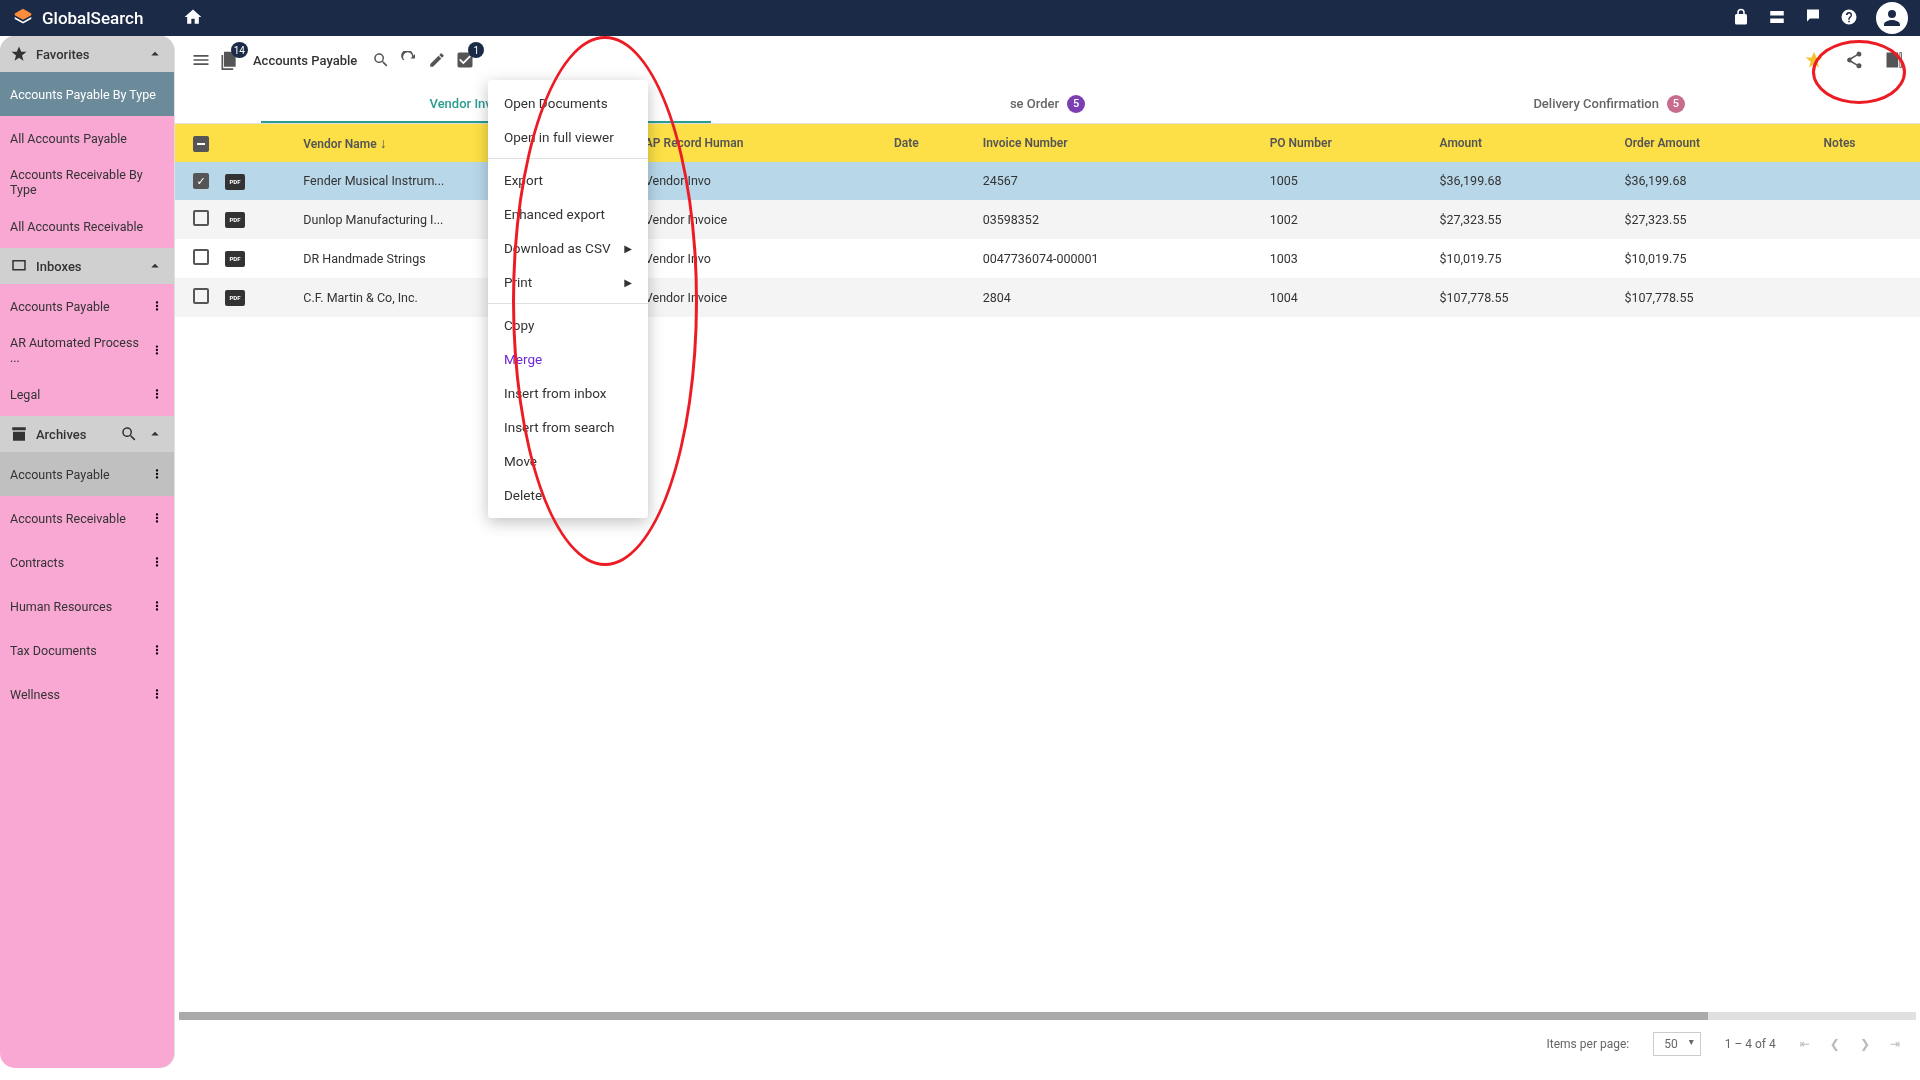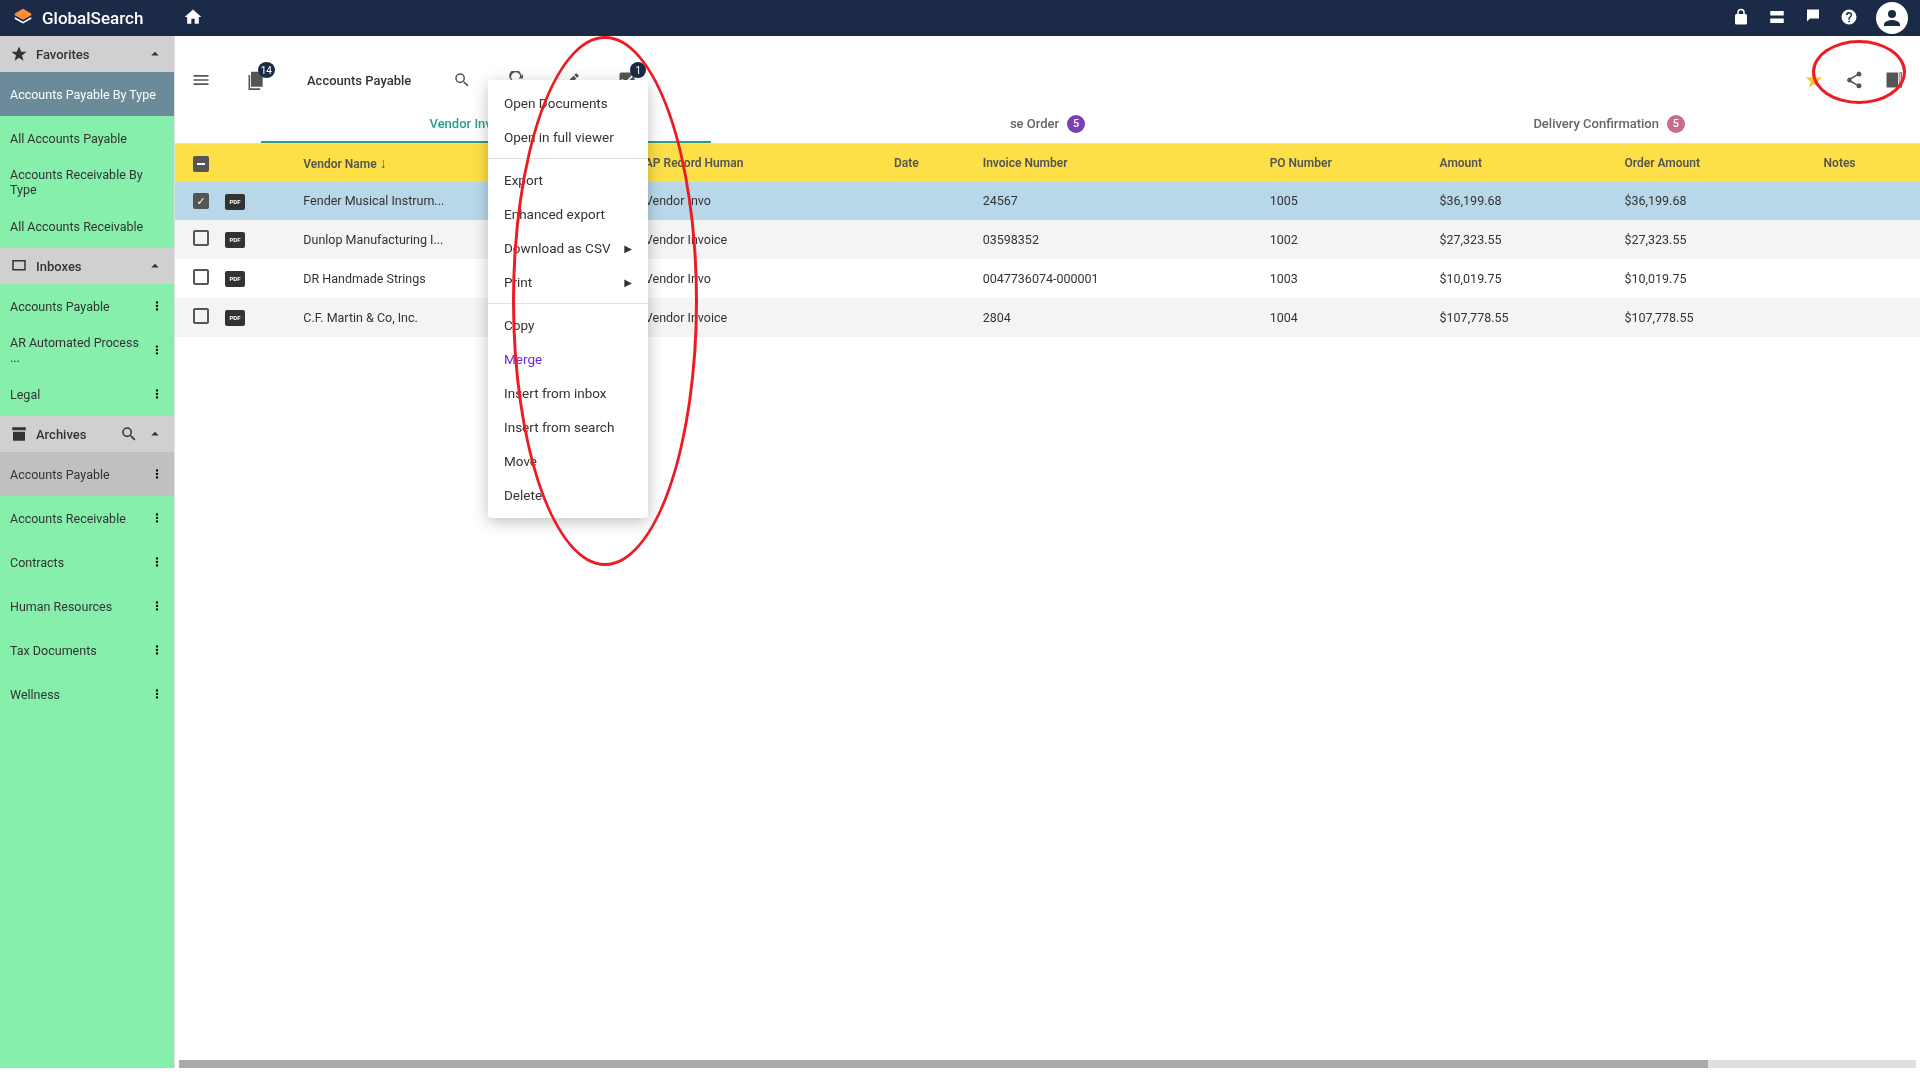"Favorites" .sidebar { background: #86efac -> #f9a8d4; border-radius: none -> 15px }
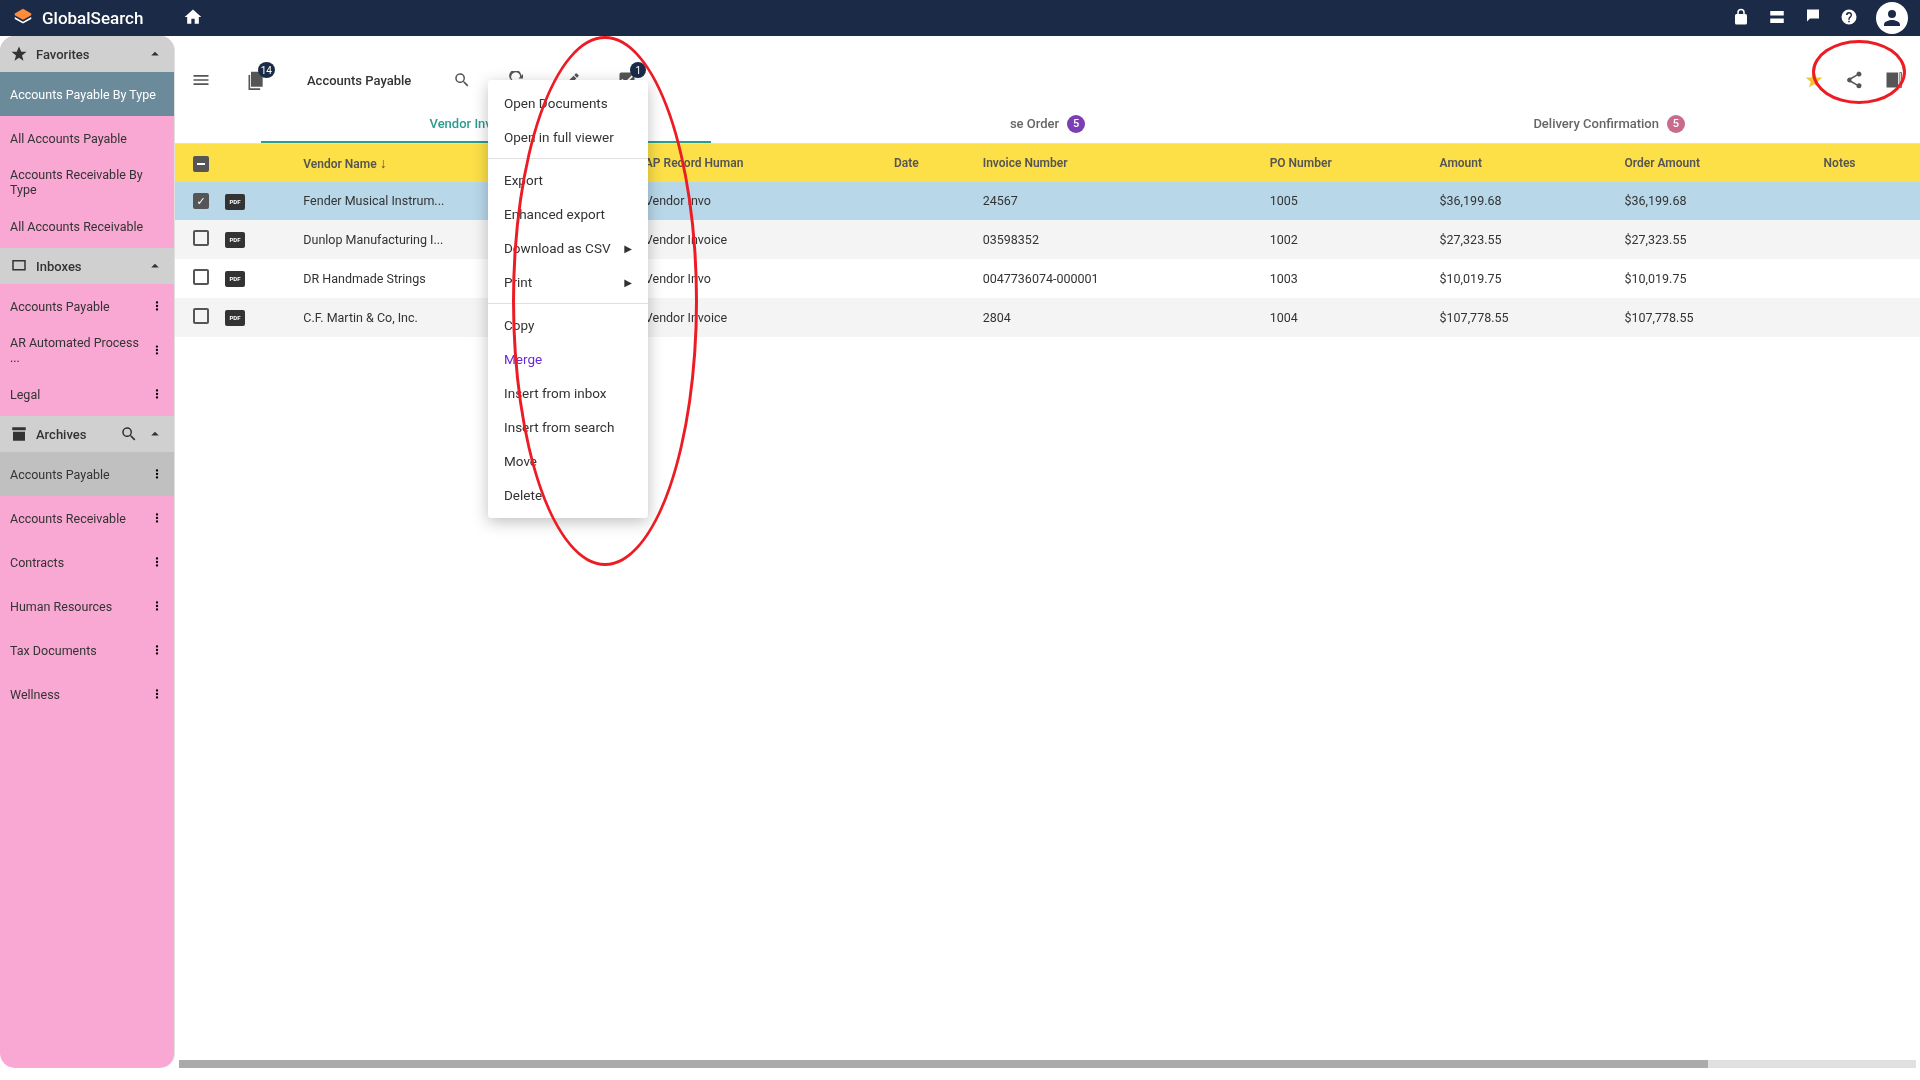"14" .toolbar { gap: 31px -> 4px; margin-top: 20px -> none }
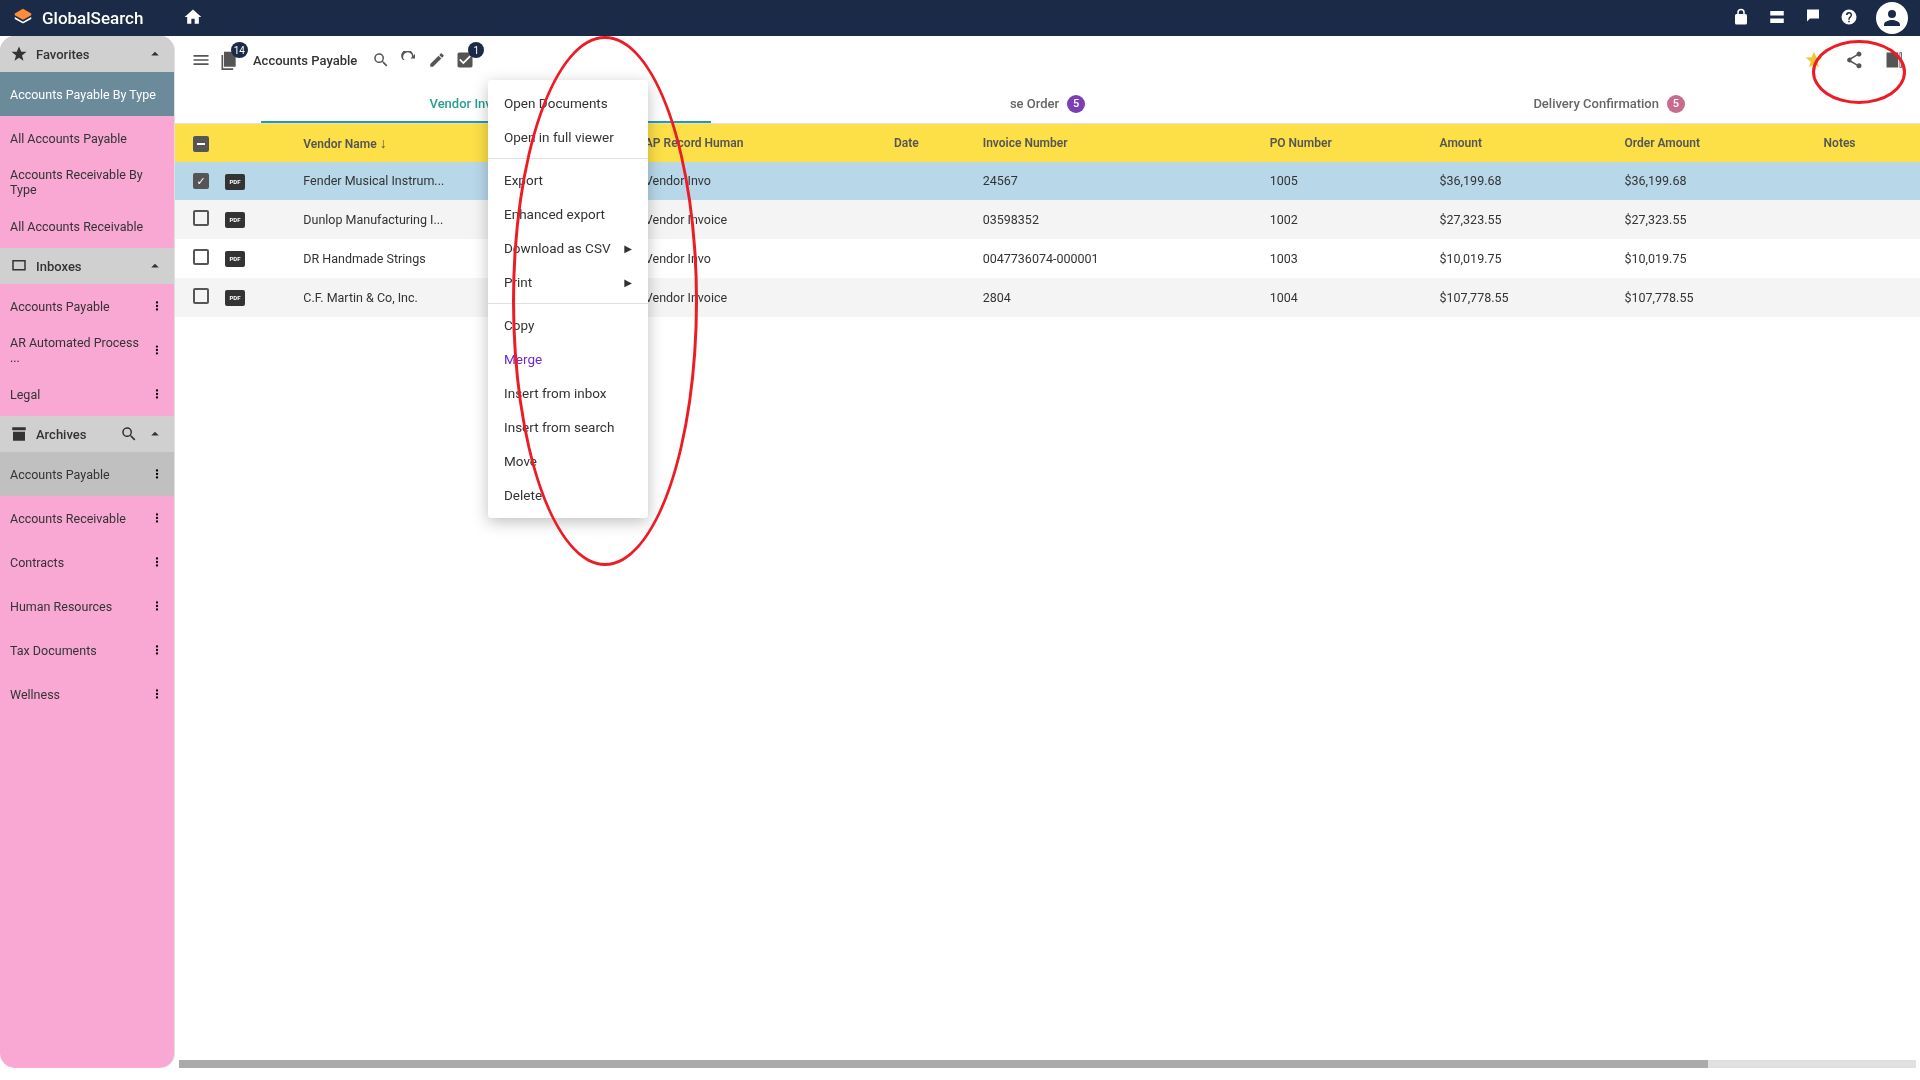"Items per page:" div.footer { html: none -> <div> <span>Items per page:</span> <div>50</div> <span>1 – 4 of 4</span> <div> <span>⇤</span> <span>❮</span> <span>❯</span> <span>⇥</span> </div> </div> }
